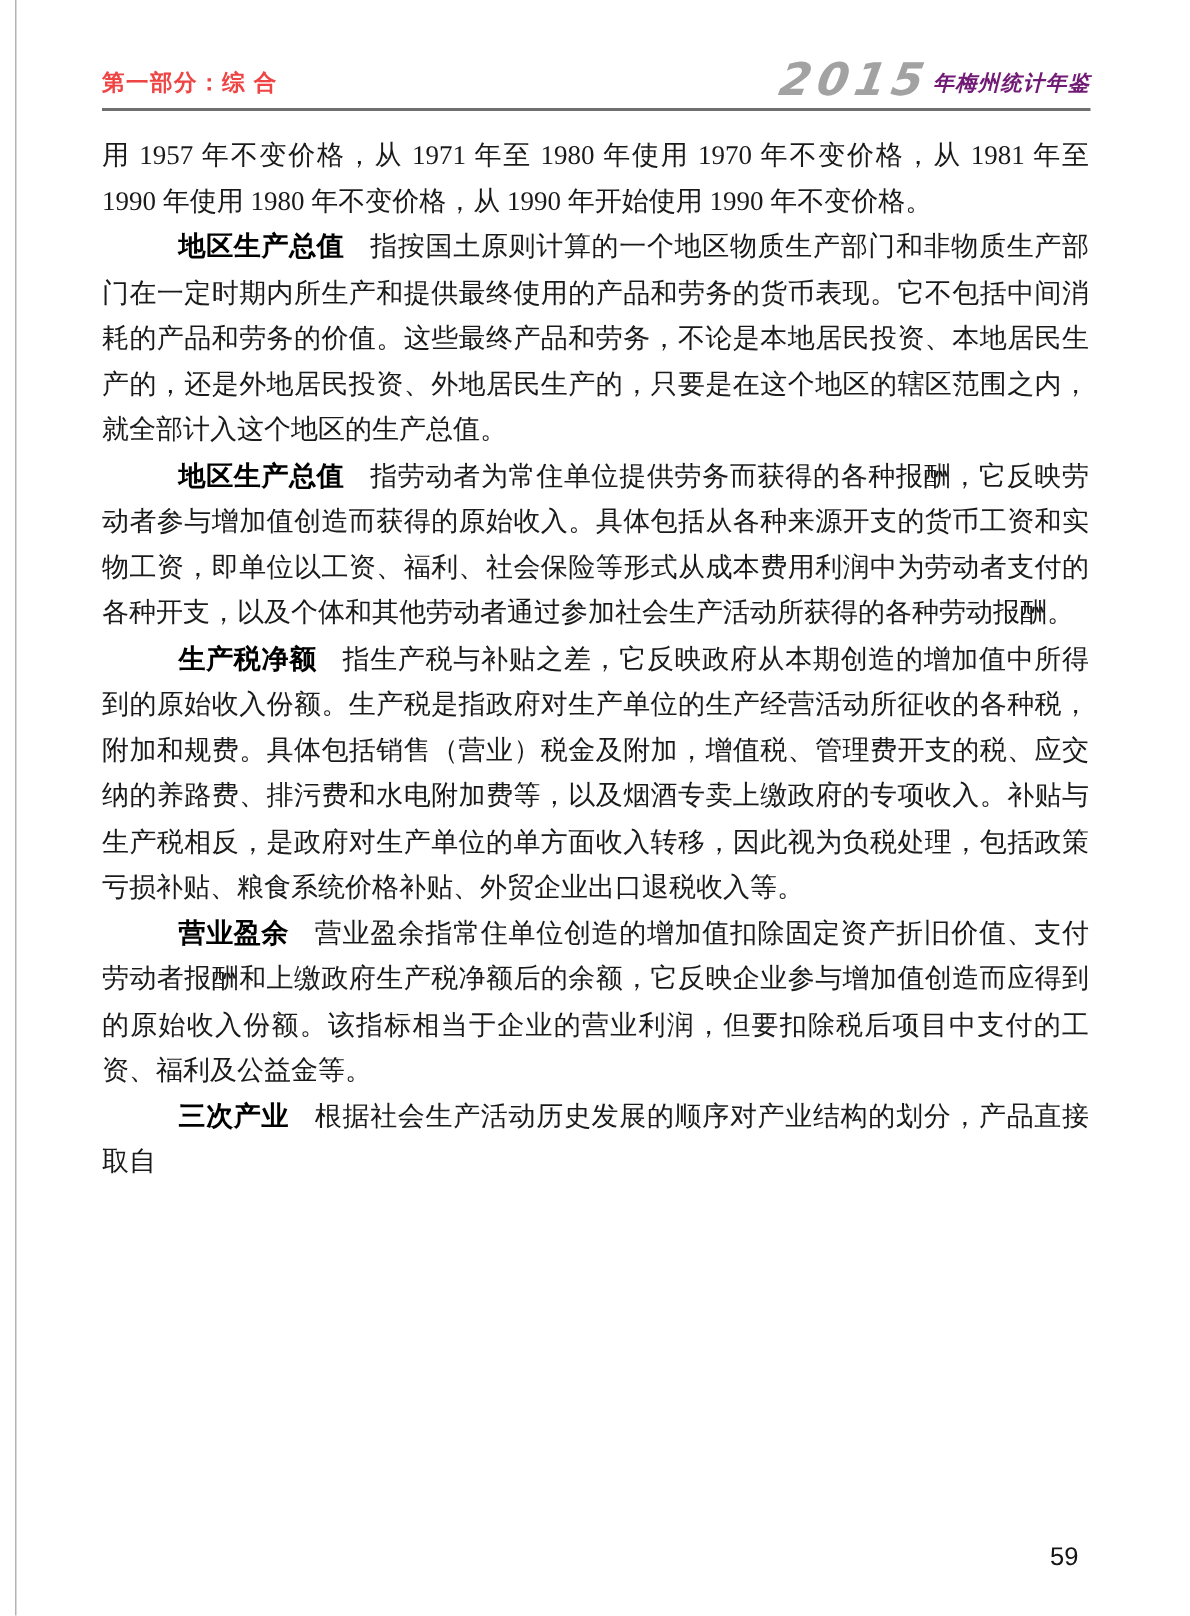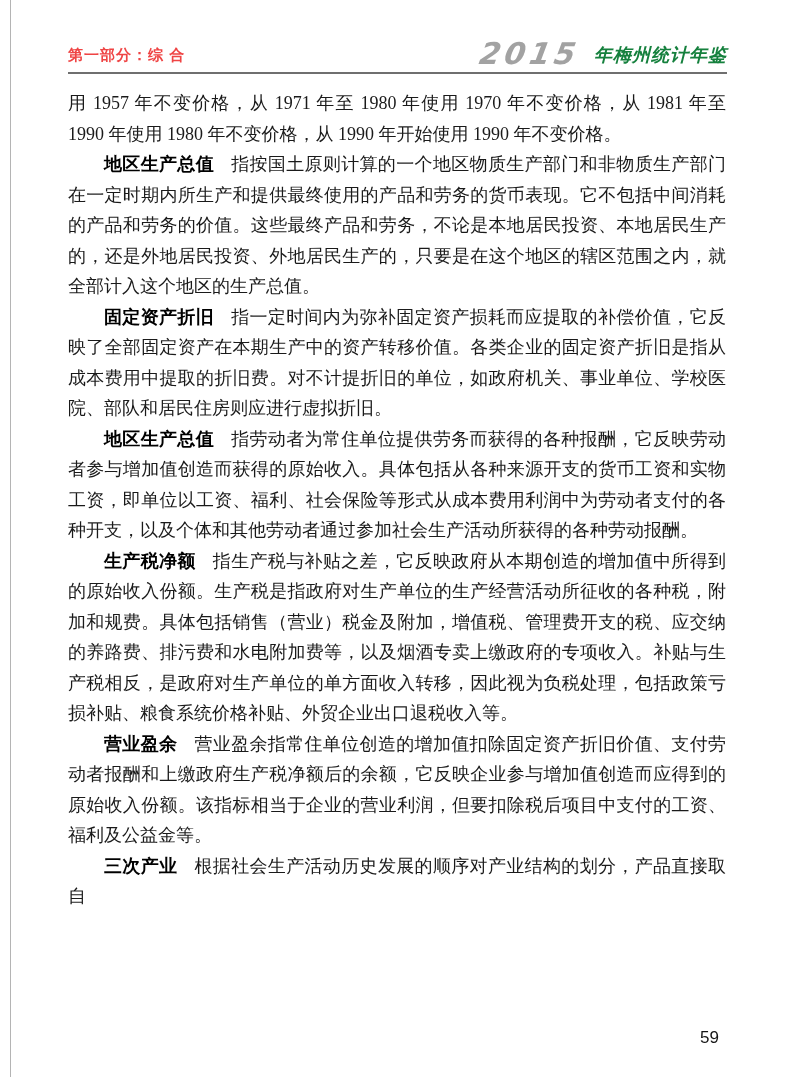"年梅州统计年鉴" .logo-suffix { color: #15803d -> #701a75; font-size: 18px -> 14px; margin-left: 15px -> 3px }
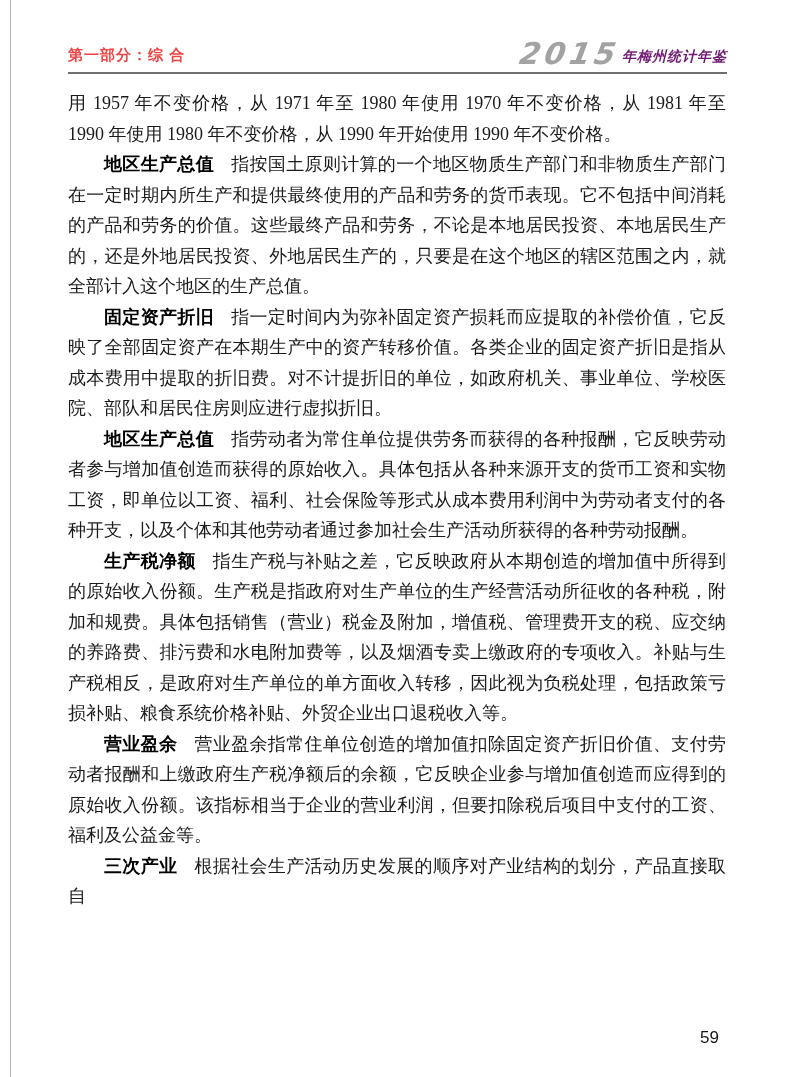"地区生产总值" .term { margin-left: none -> 15px }
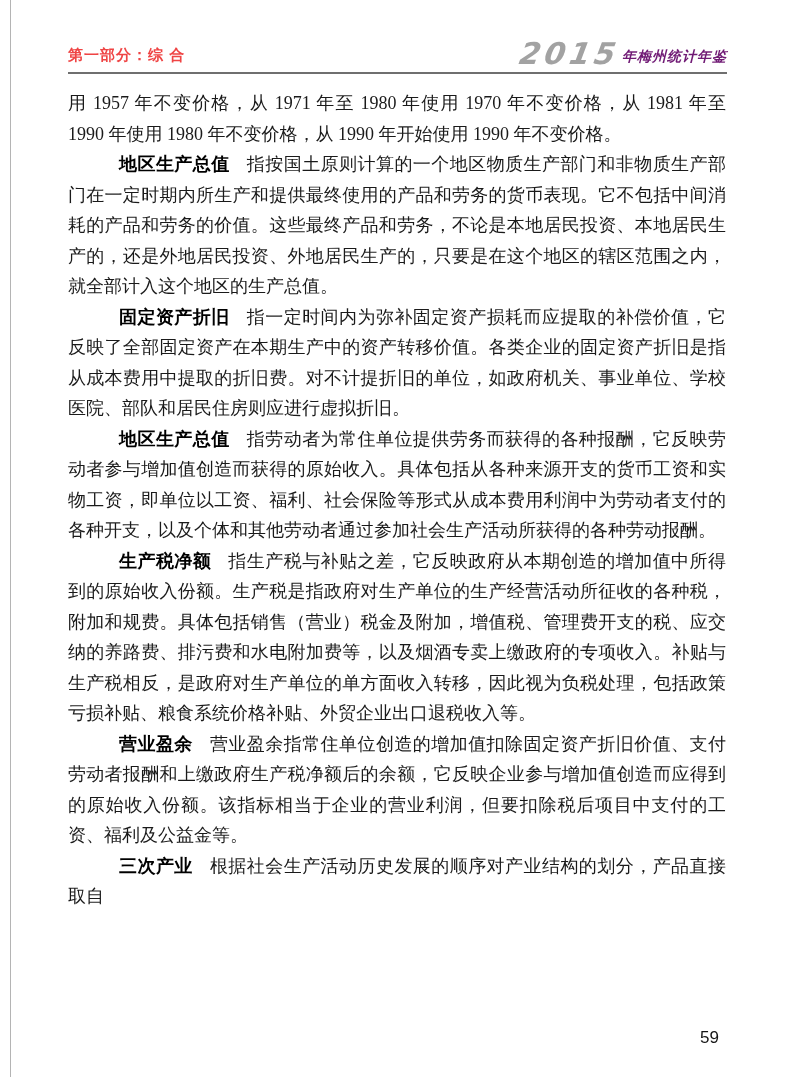"固定资产折旧" p.para { html: <p><span>固定资产折旧</span><span>指一定时间内为弥补固定资产损耗而应提取的补偿价值，它反映了全部固定资产在本期生产中的资产转移价值。各类企业的固定资产折旧是指从成本费用中提取的折旧费。对不计提折旧的单位，如政府机关、事业单位、学校医院、部队和居民住房则应进行虚拟折旧。</span></p> -> none }
